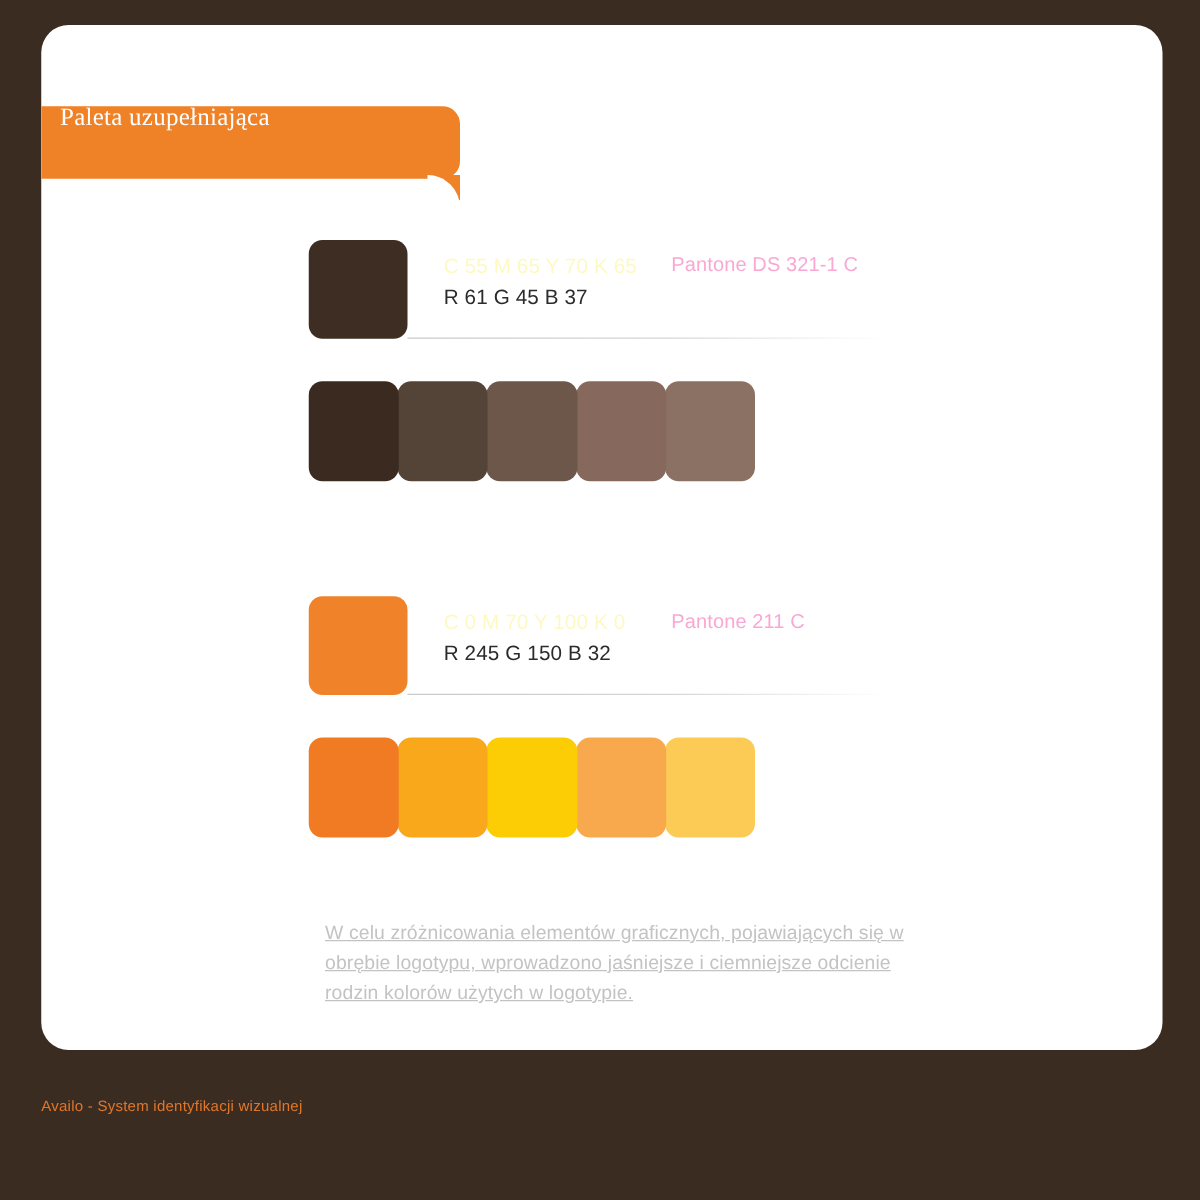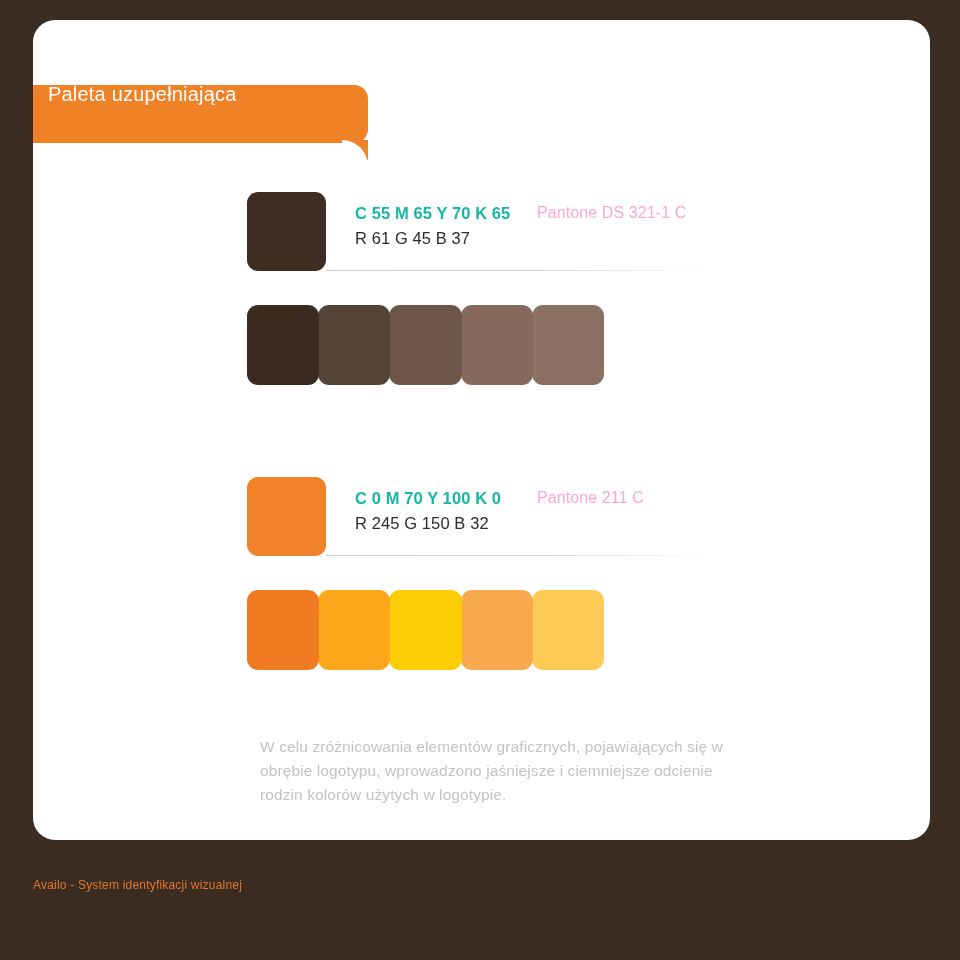"Paleta uzupełniająca" .banner-title { font-family: none -> Liberation Serif, serif }
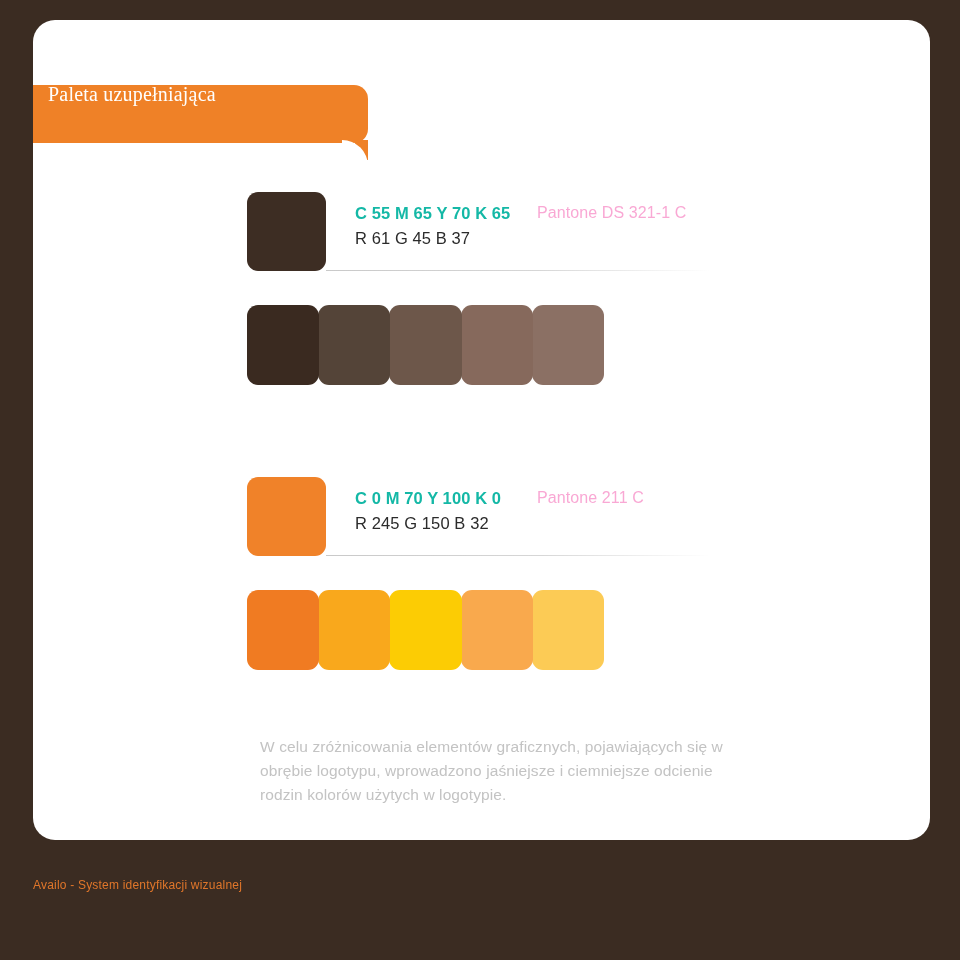"C 55 M 65 Y" .spec-cmyk { color: #14b8a6 -> #fef9c3; font-weight: bold -> none }
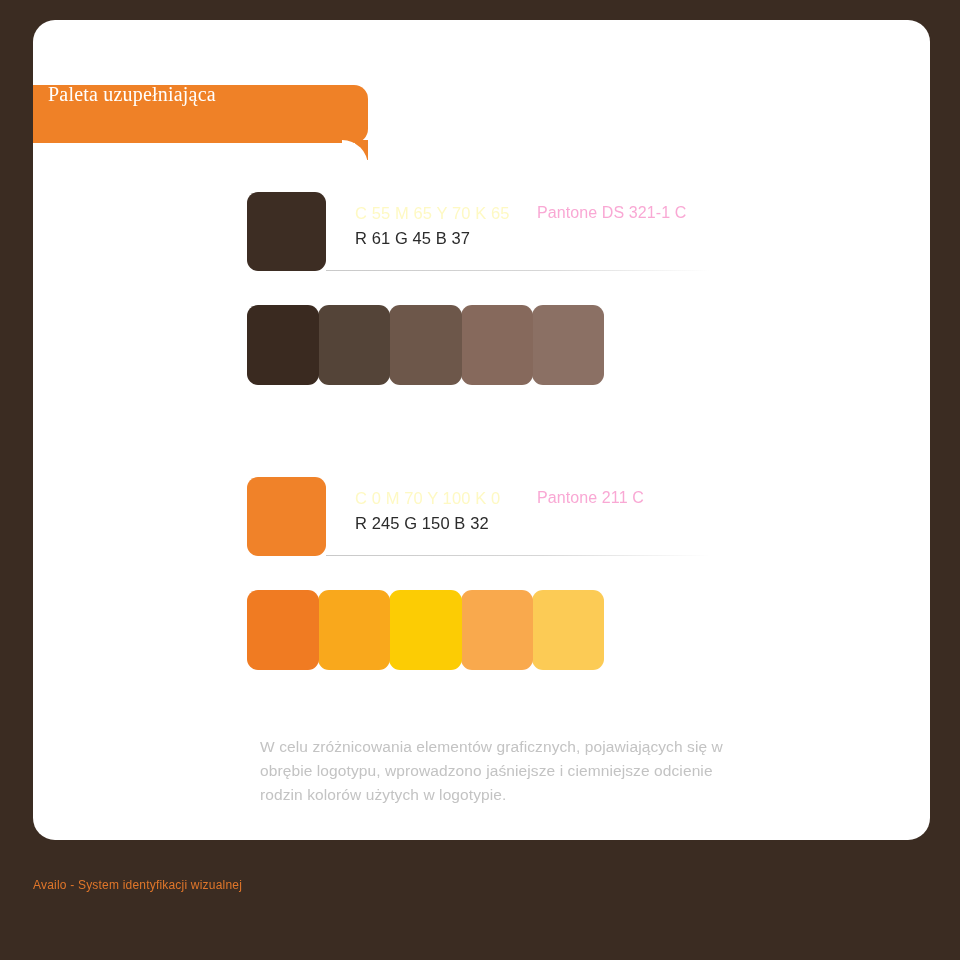"W celu zróżnicowania elementów" .body-copy { text-decoration: none -> underline }
